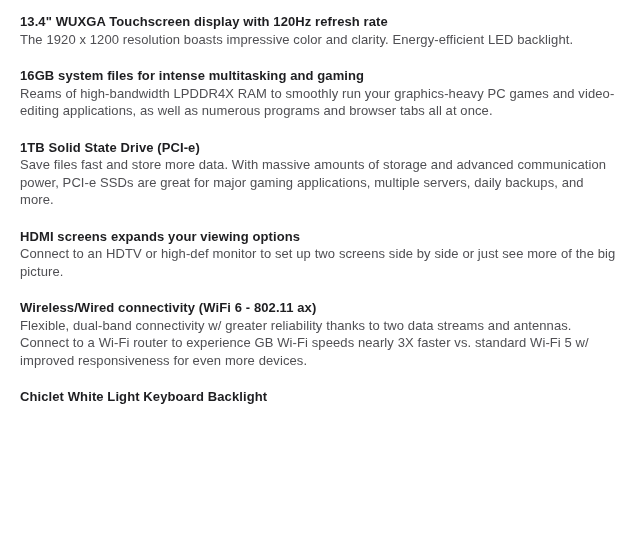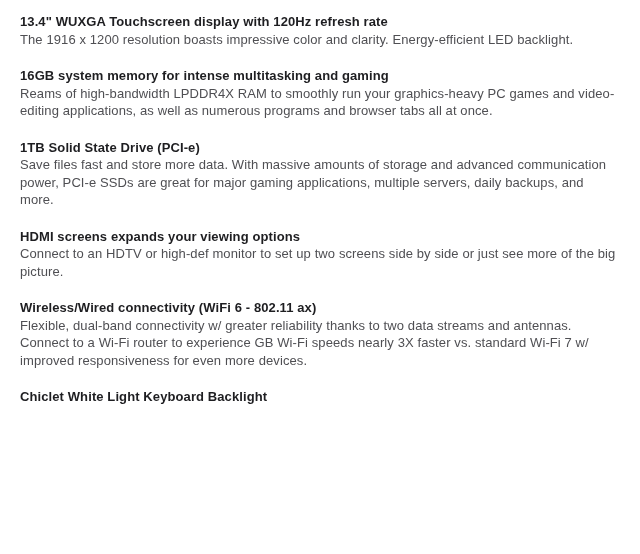"The 1916 x 1200 resolution" p.feature-body { text: 1916 -> 1920 }
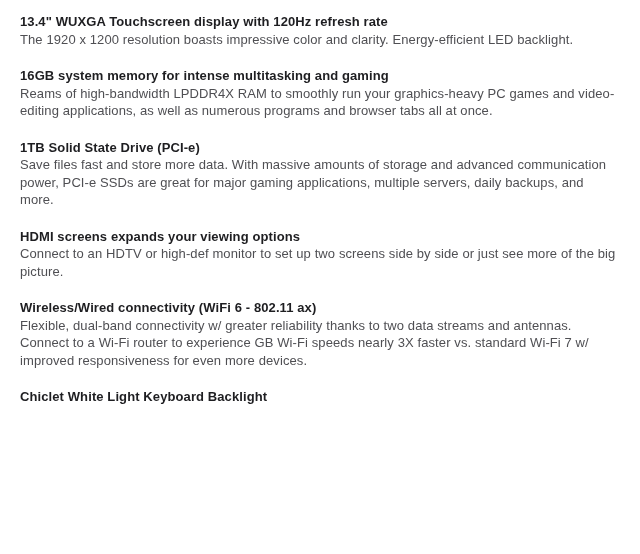"16GB system memory for intense" h2.feature-heading { text: memory -> files }
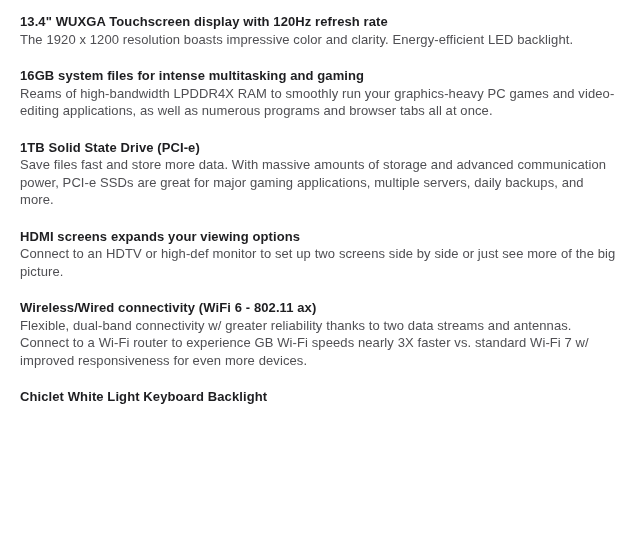"Flexible, dual-band connectivity w/" p.feature-body { text: 7 -> 5 }
